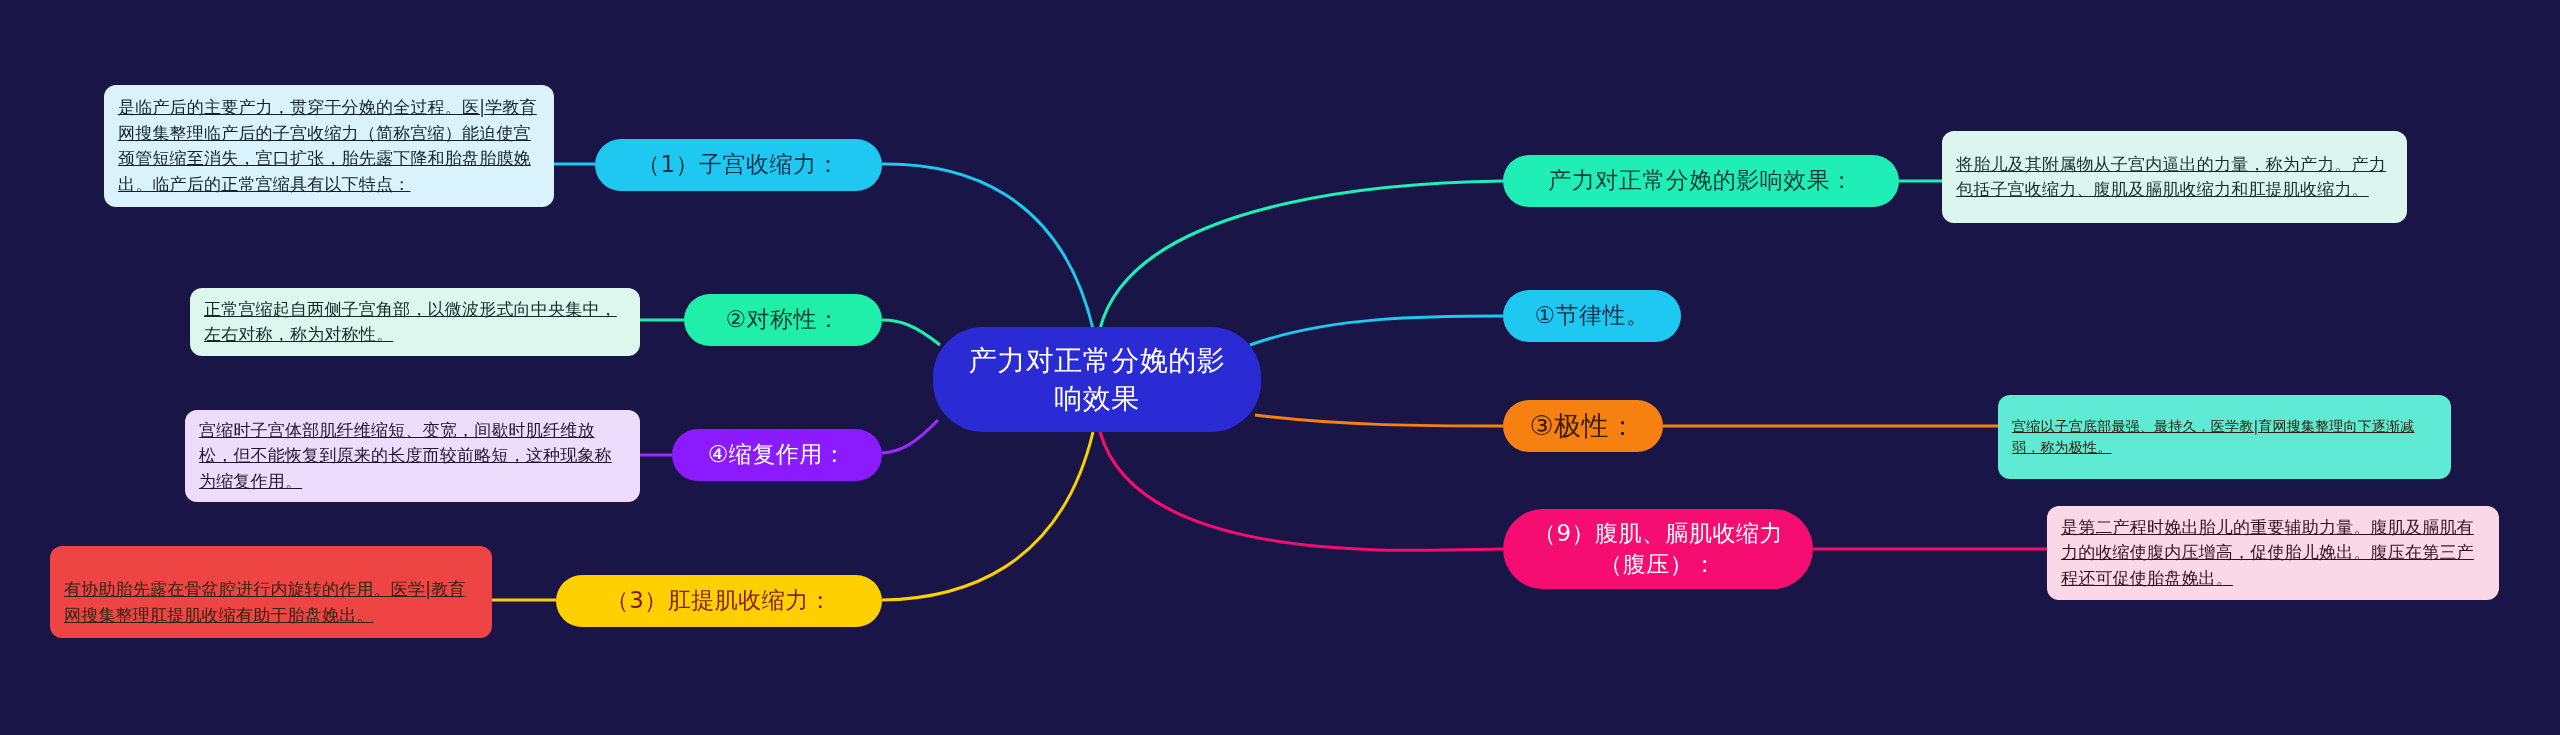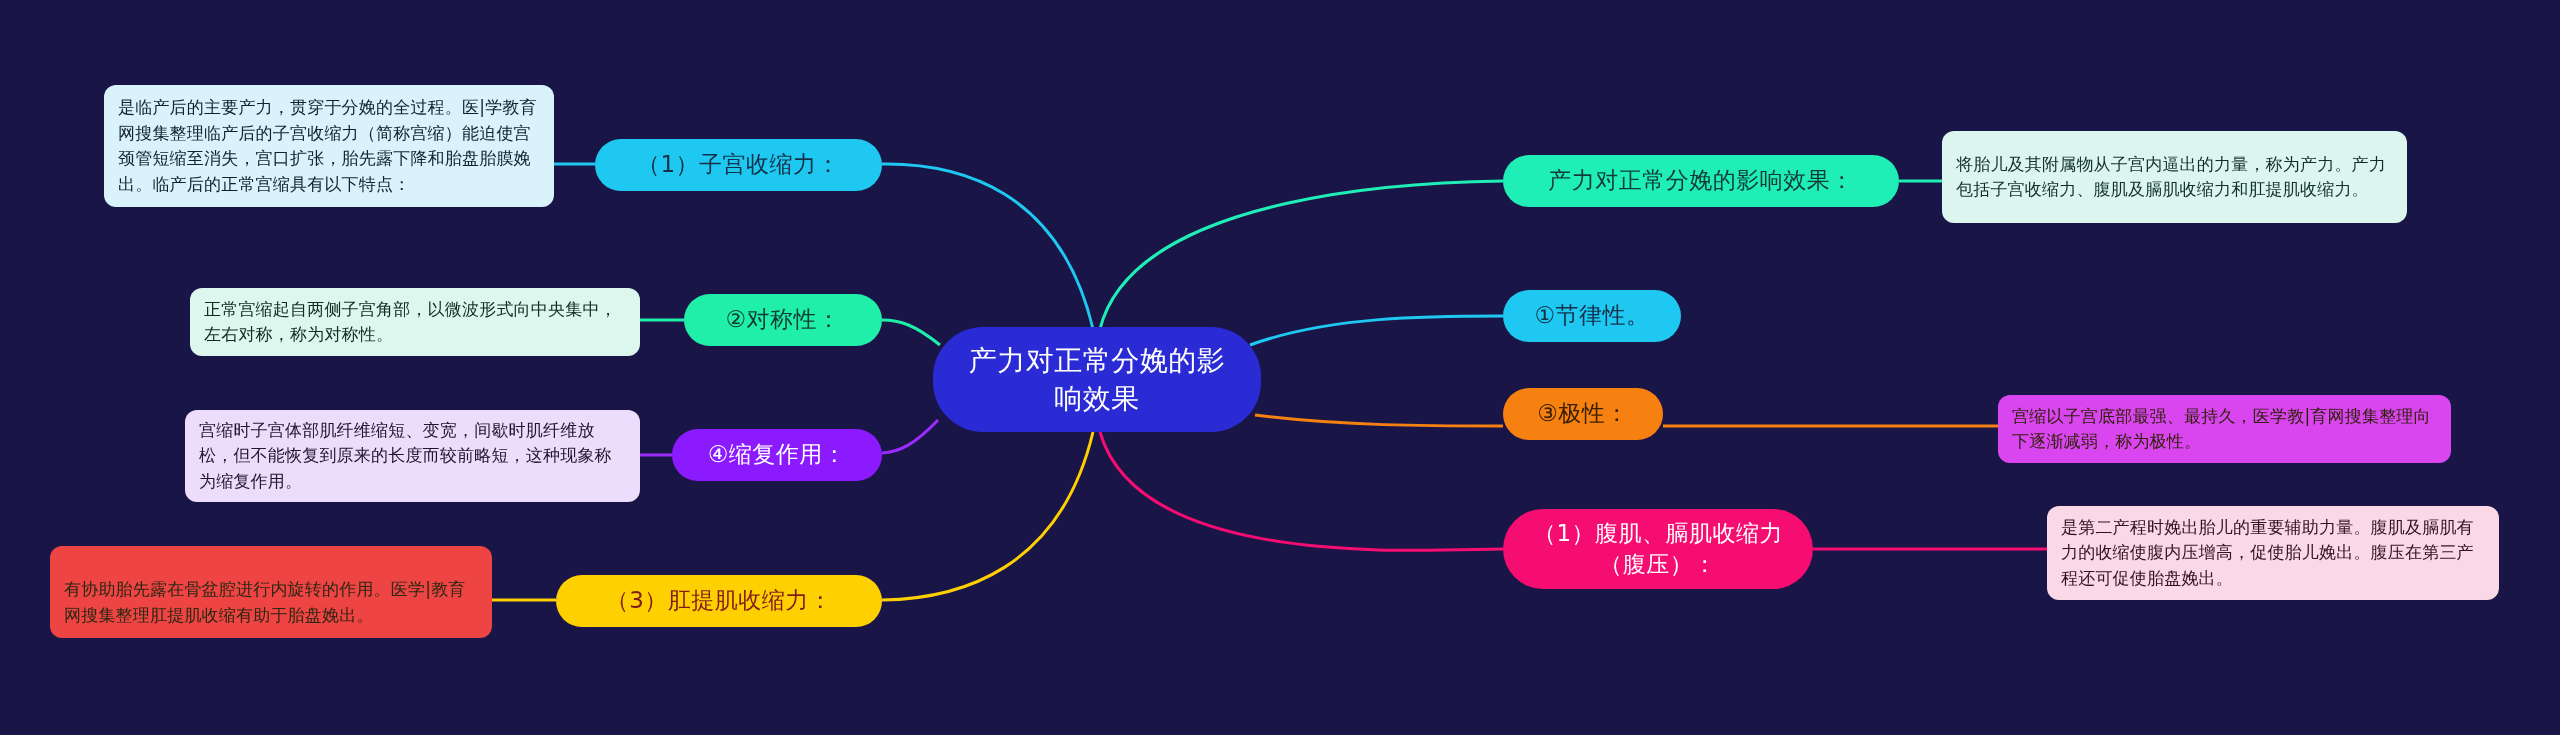"是临产后的主要产力，贯穿于分娩的全过程。医|学教育网搜集整理临产后的子宫收缩力（" .leaf { text-decoration: none -> underline }
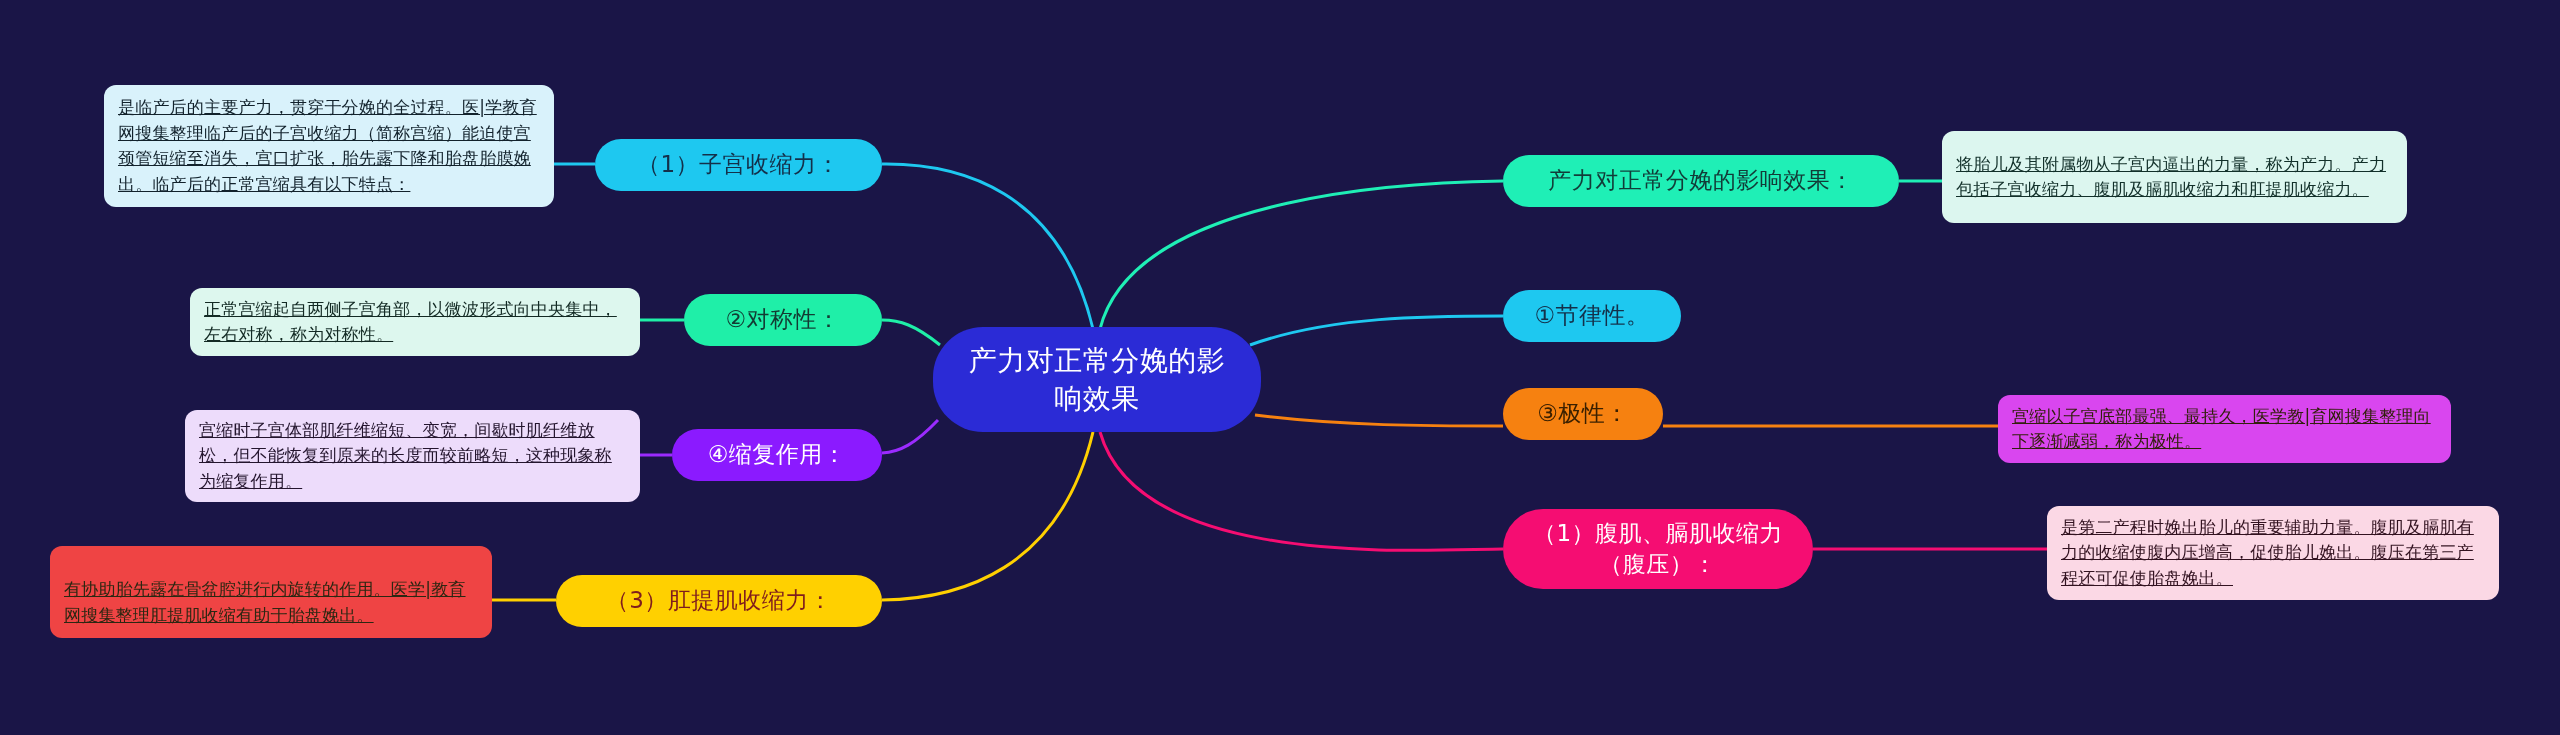"③极性：" #n-polarity { font-size: 23px -> 27px; top: 388px -> 400px }
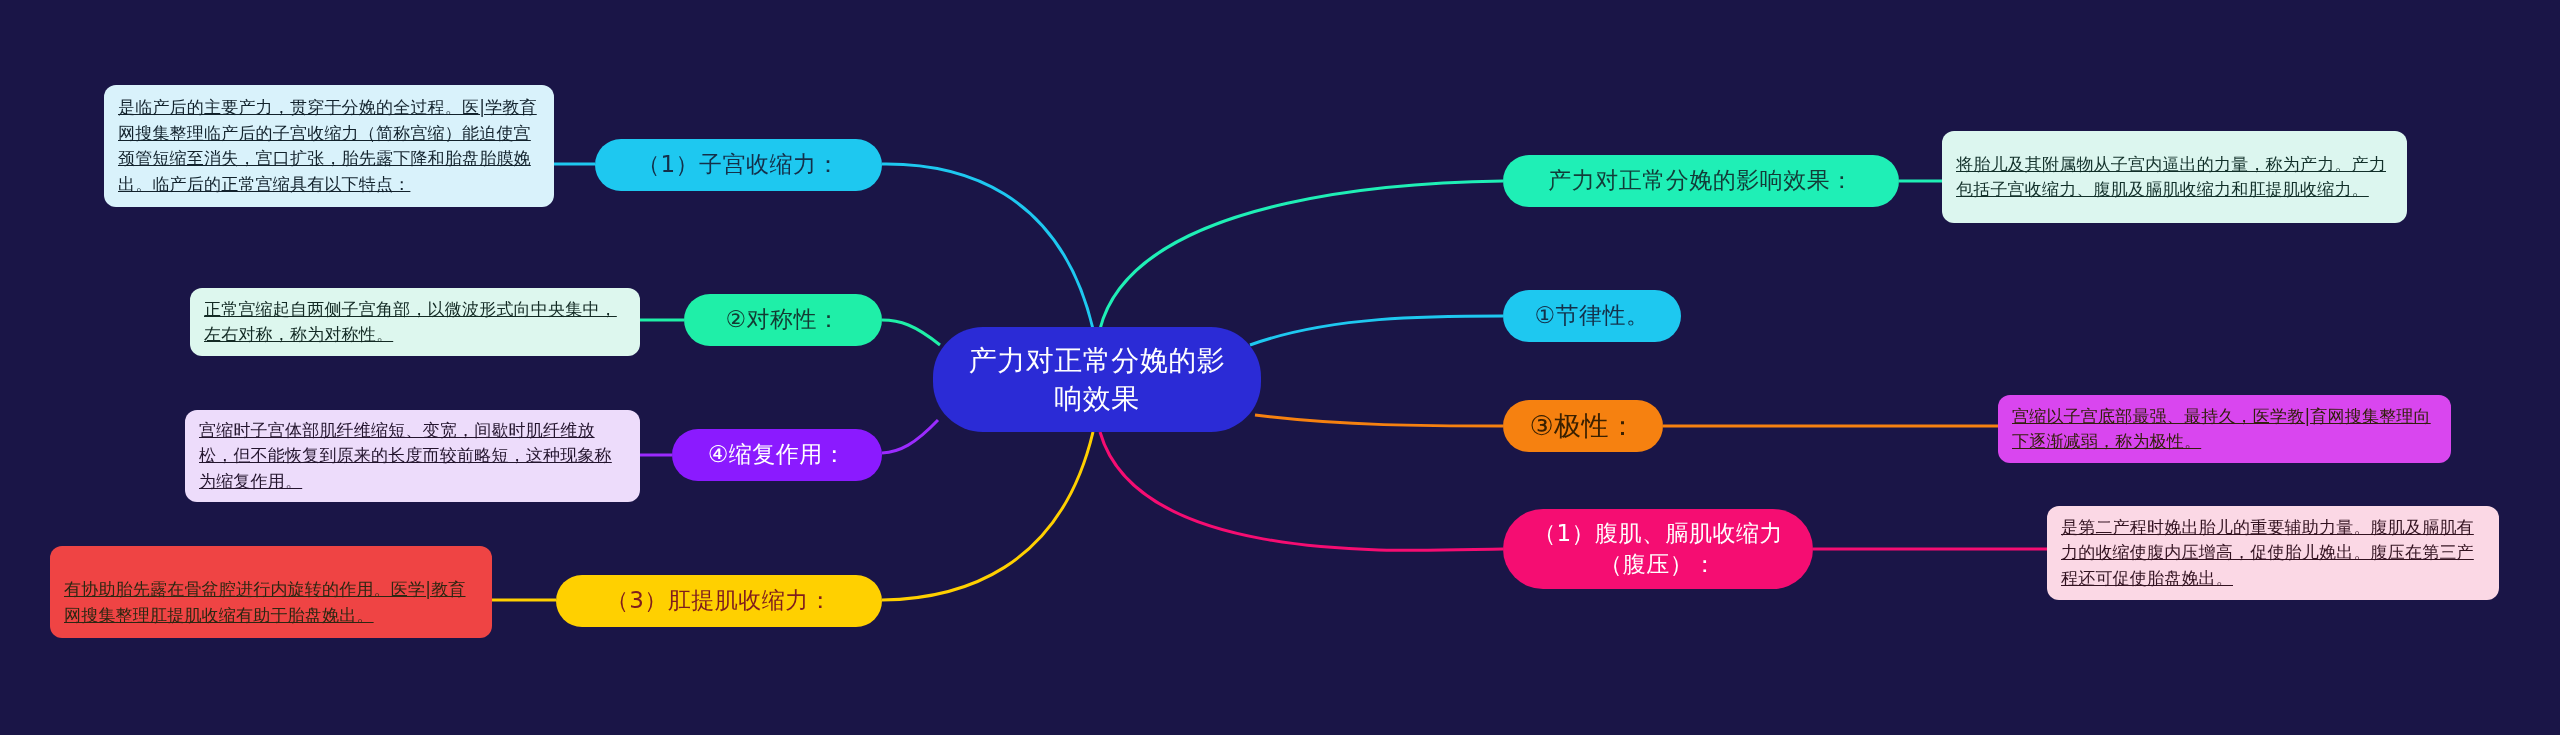"宫缩以子宫底部最强、最持久，医学教|育网搜集整理向下逐渐减弱，称为极性。" #t-polarity { background: #d946ef -> #5eead4; font-size: 17px -> 14px; height: 68px -> 84px }
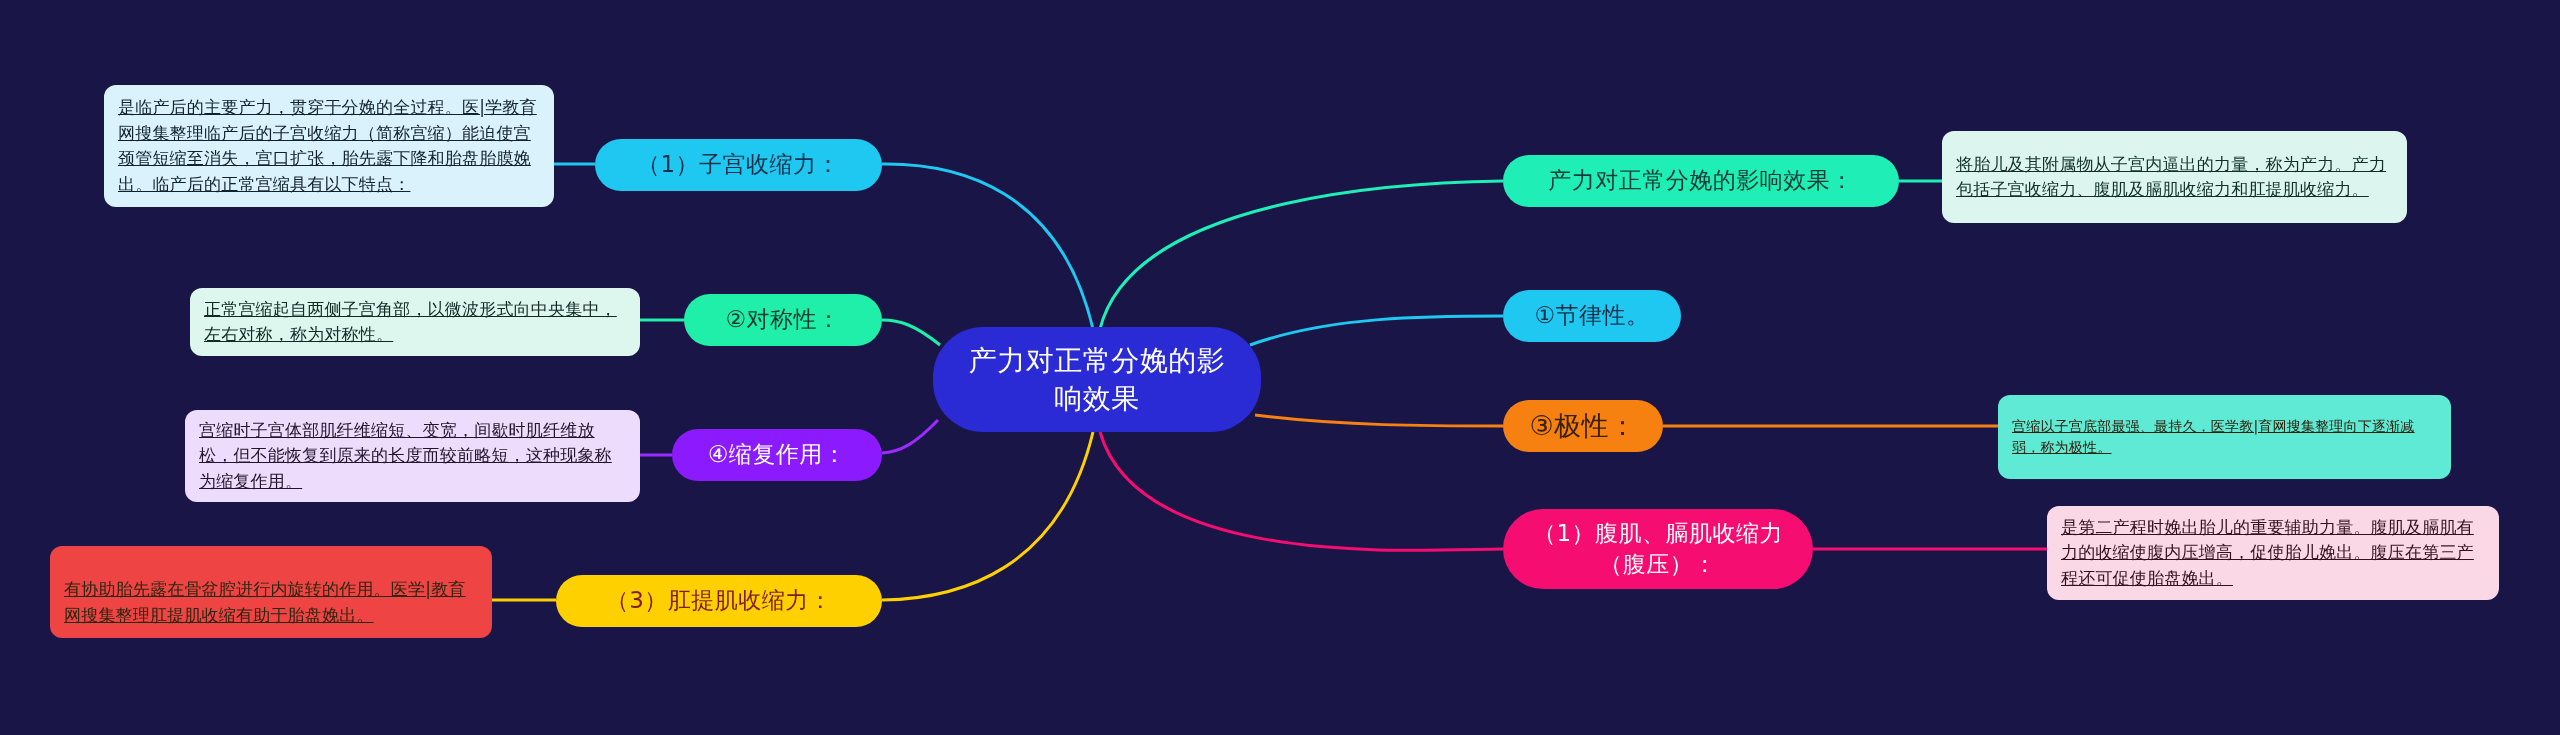"（1）腹肌、膈肌收缩力（腹压）：" span { text: 1 -> 9 }
